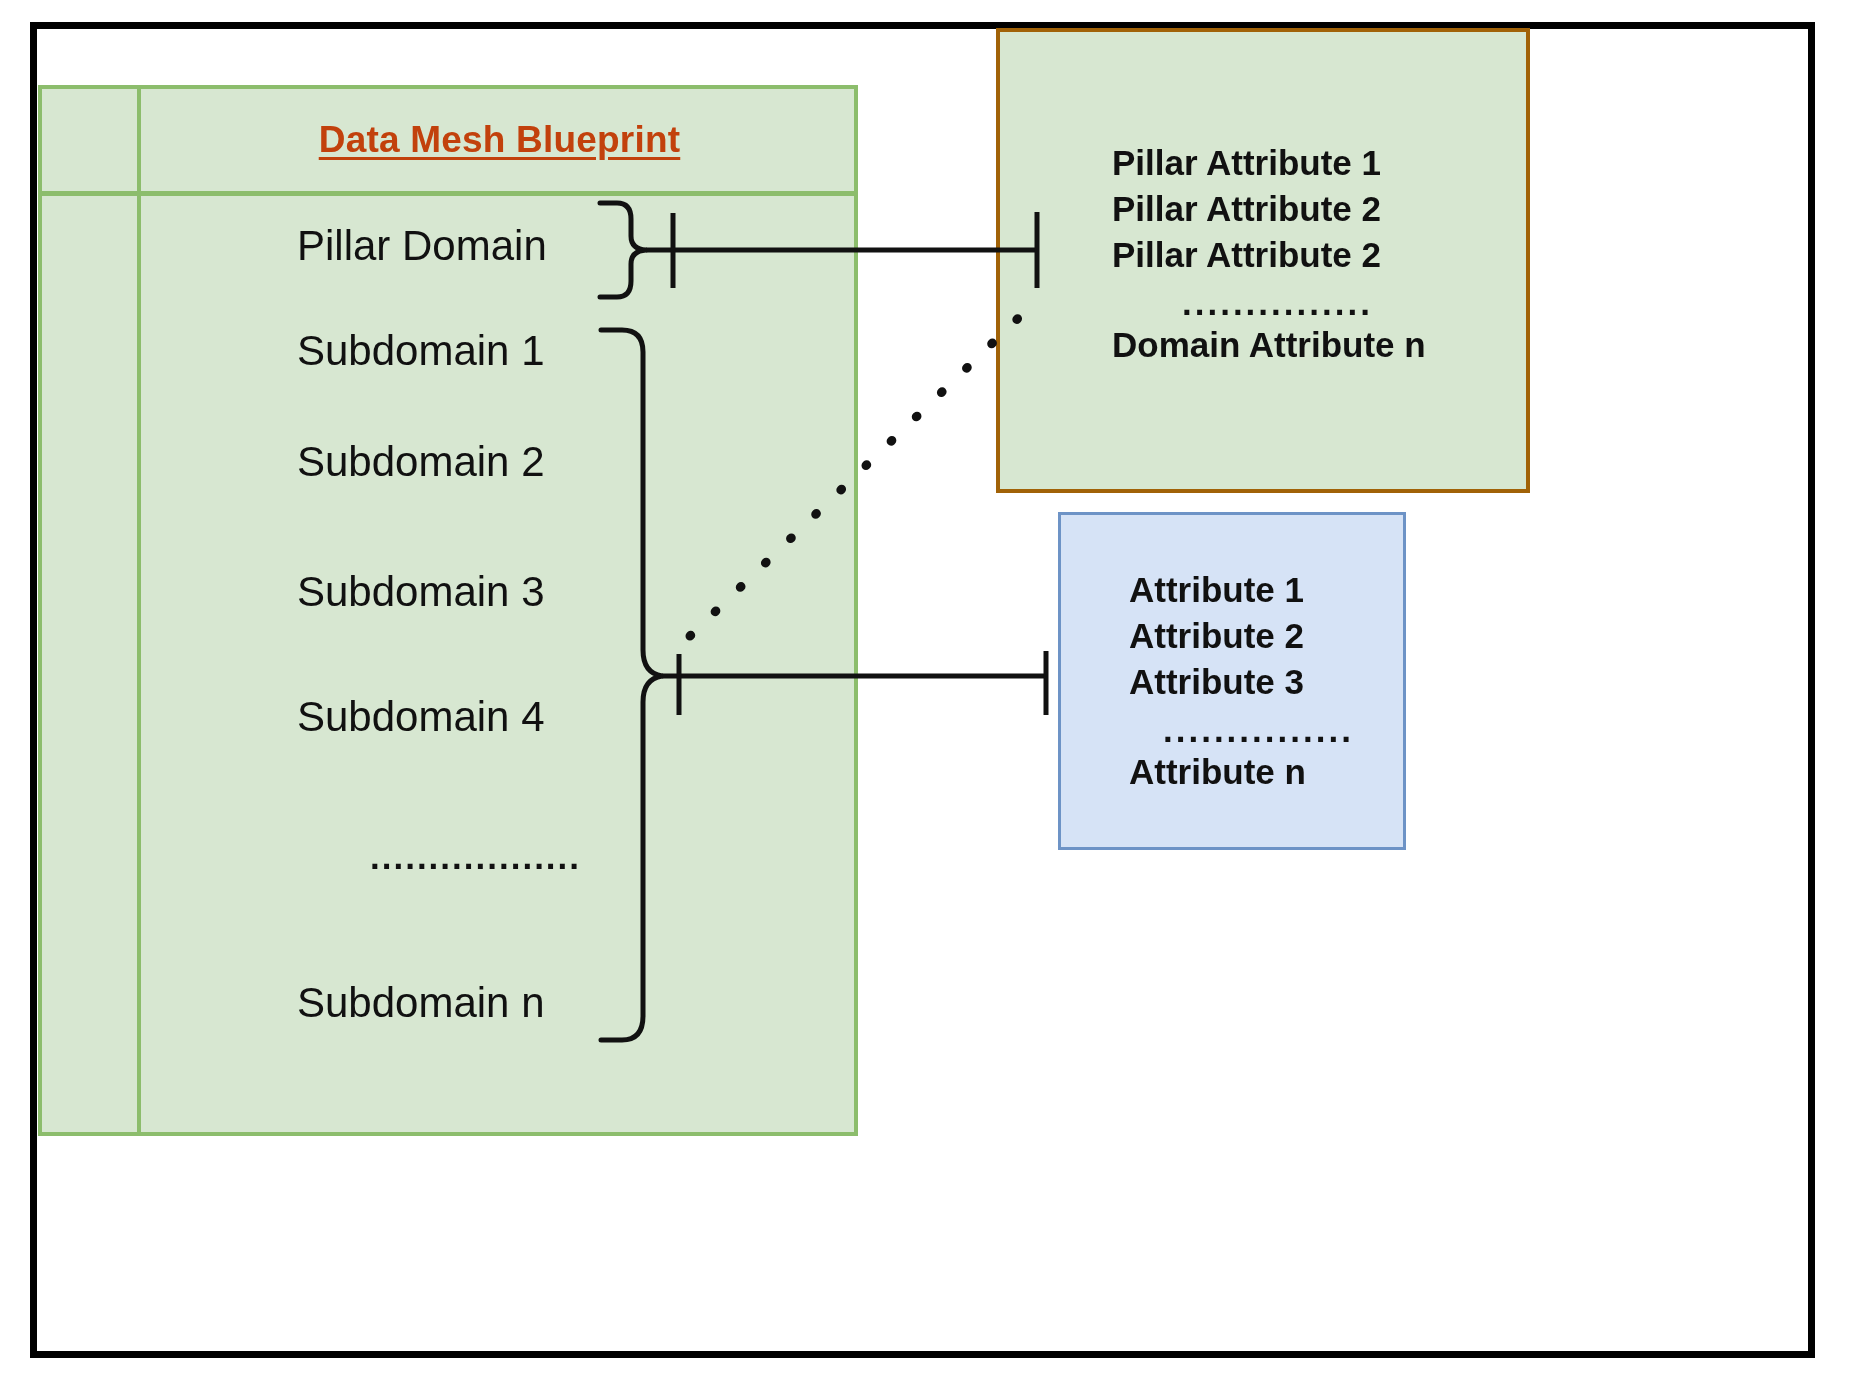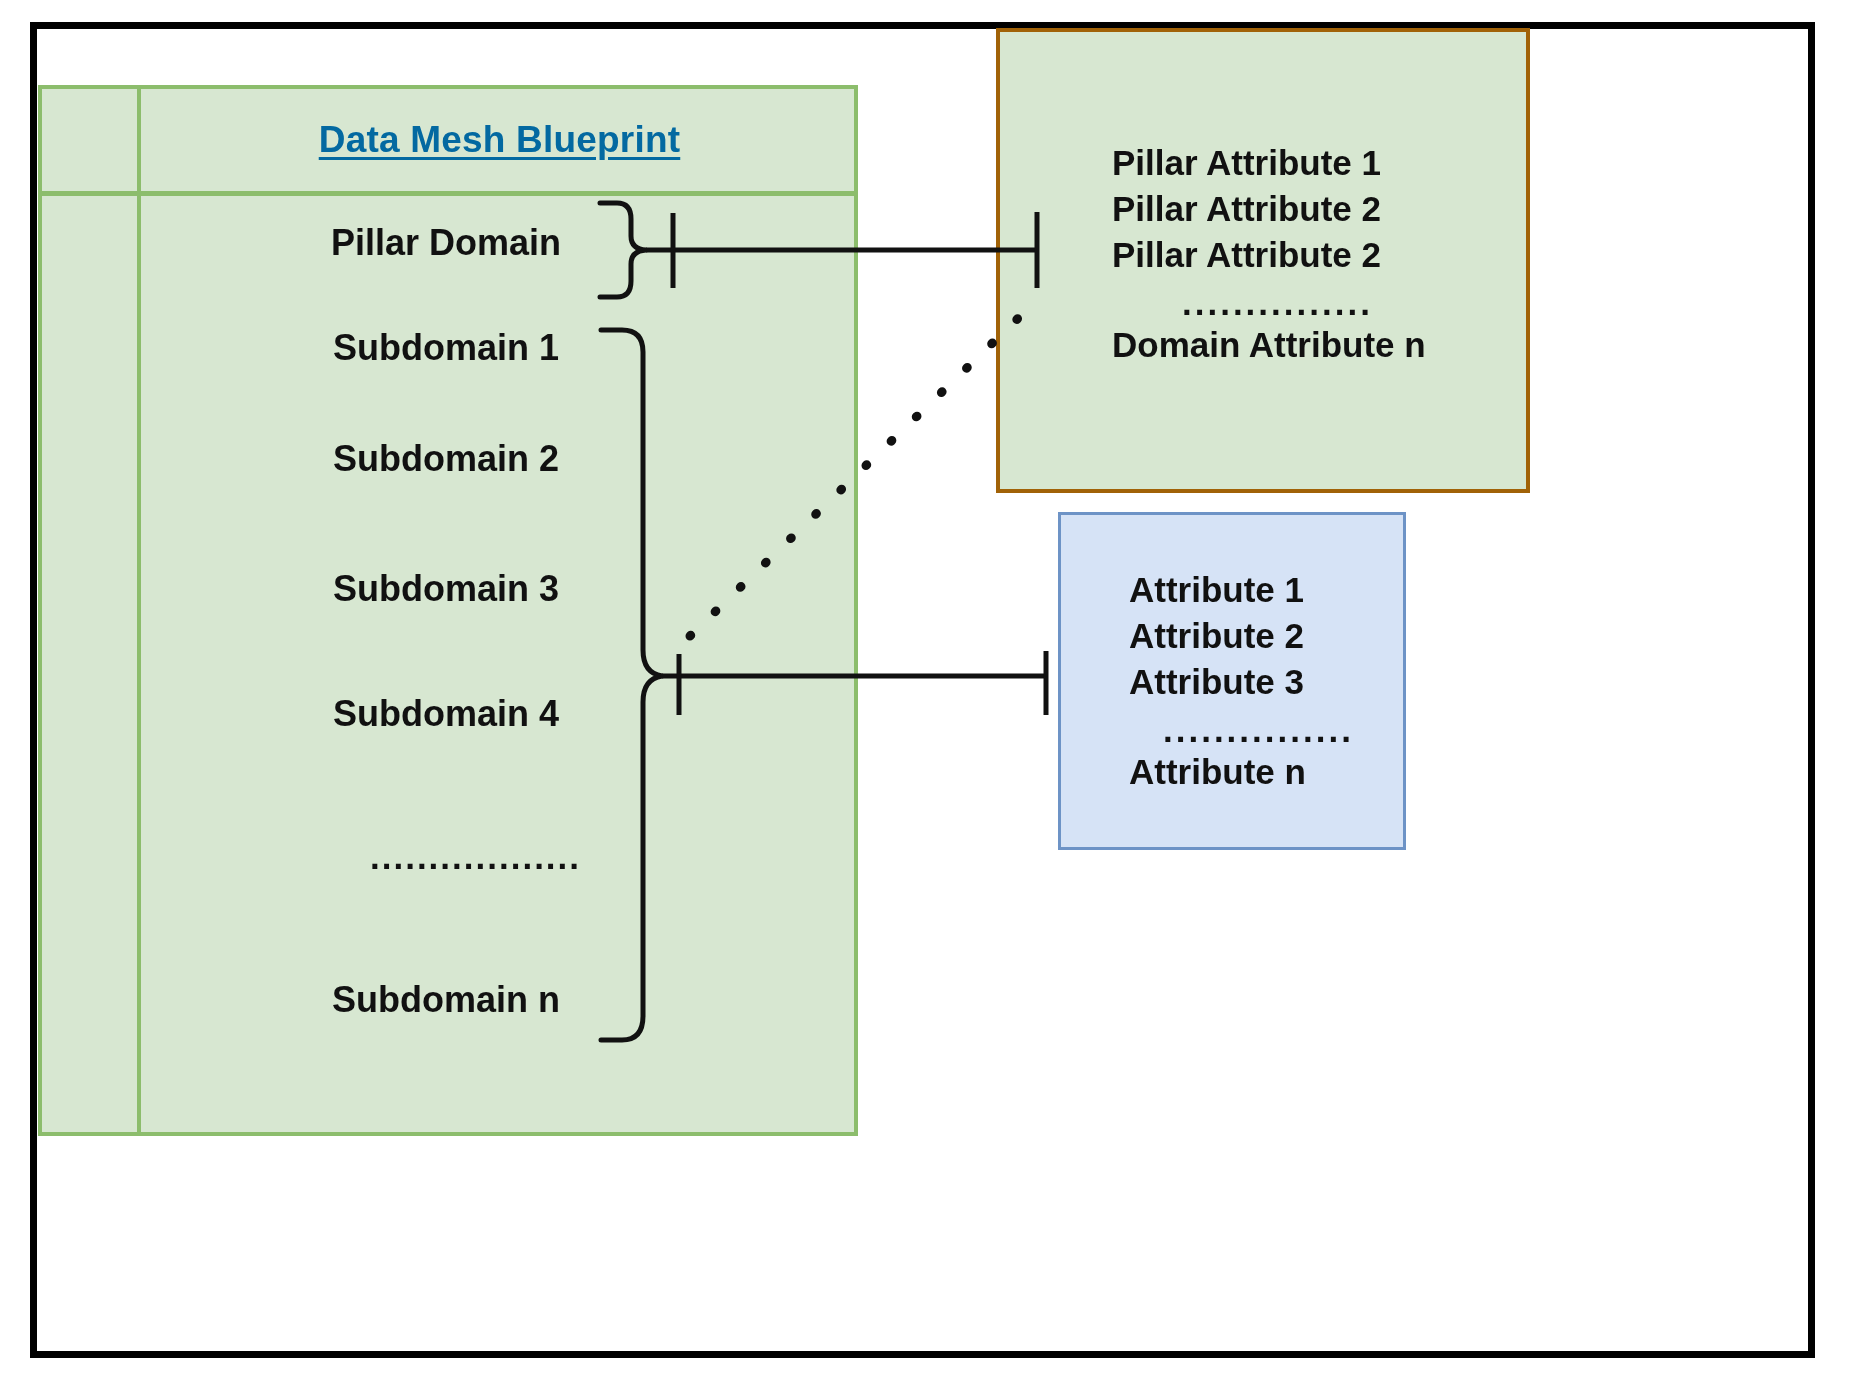"Data Mesh Blueprint" #blueprint-title { color: #0369a1 -> #c2410c }
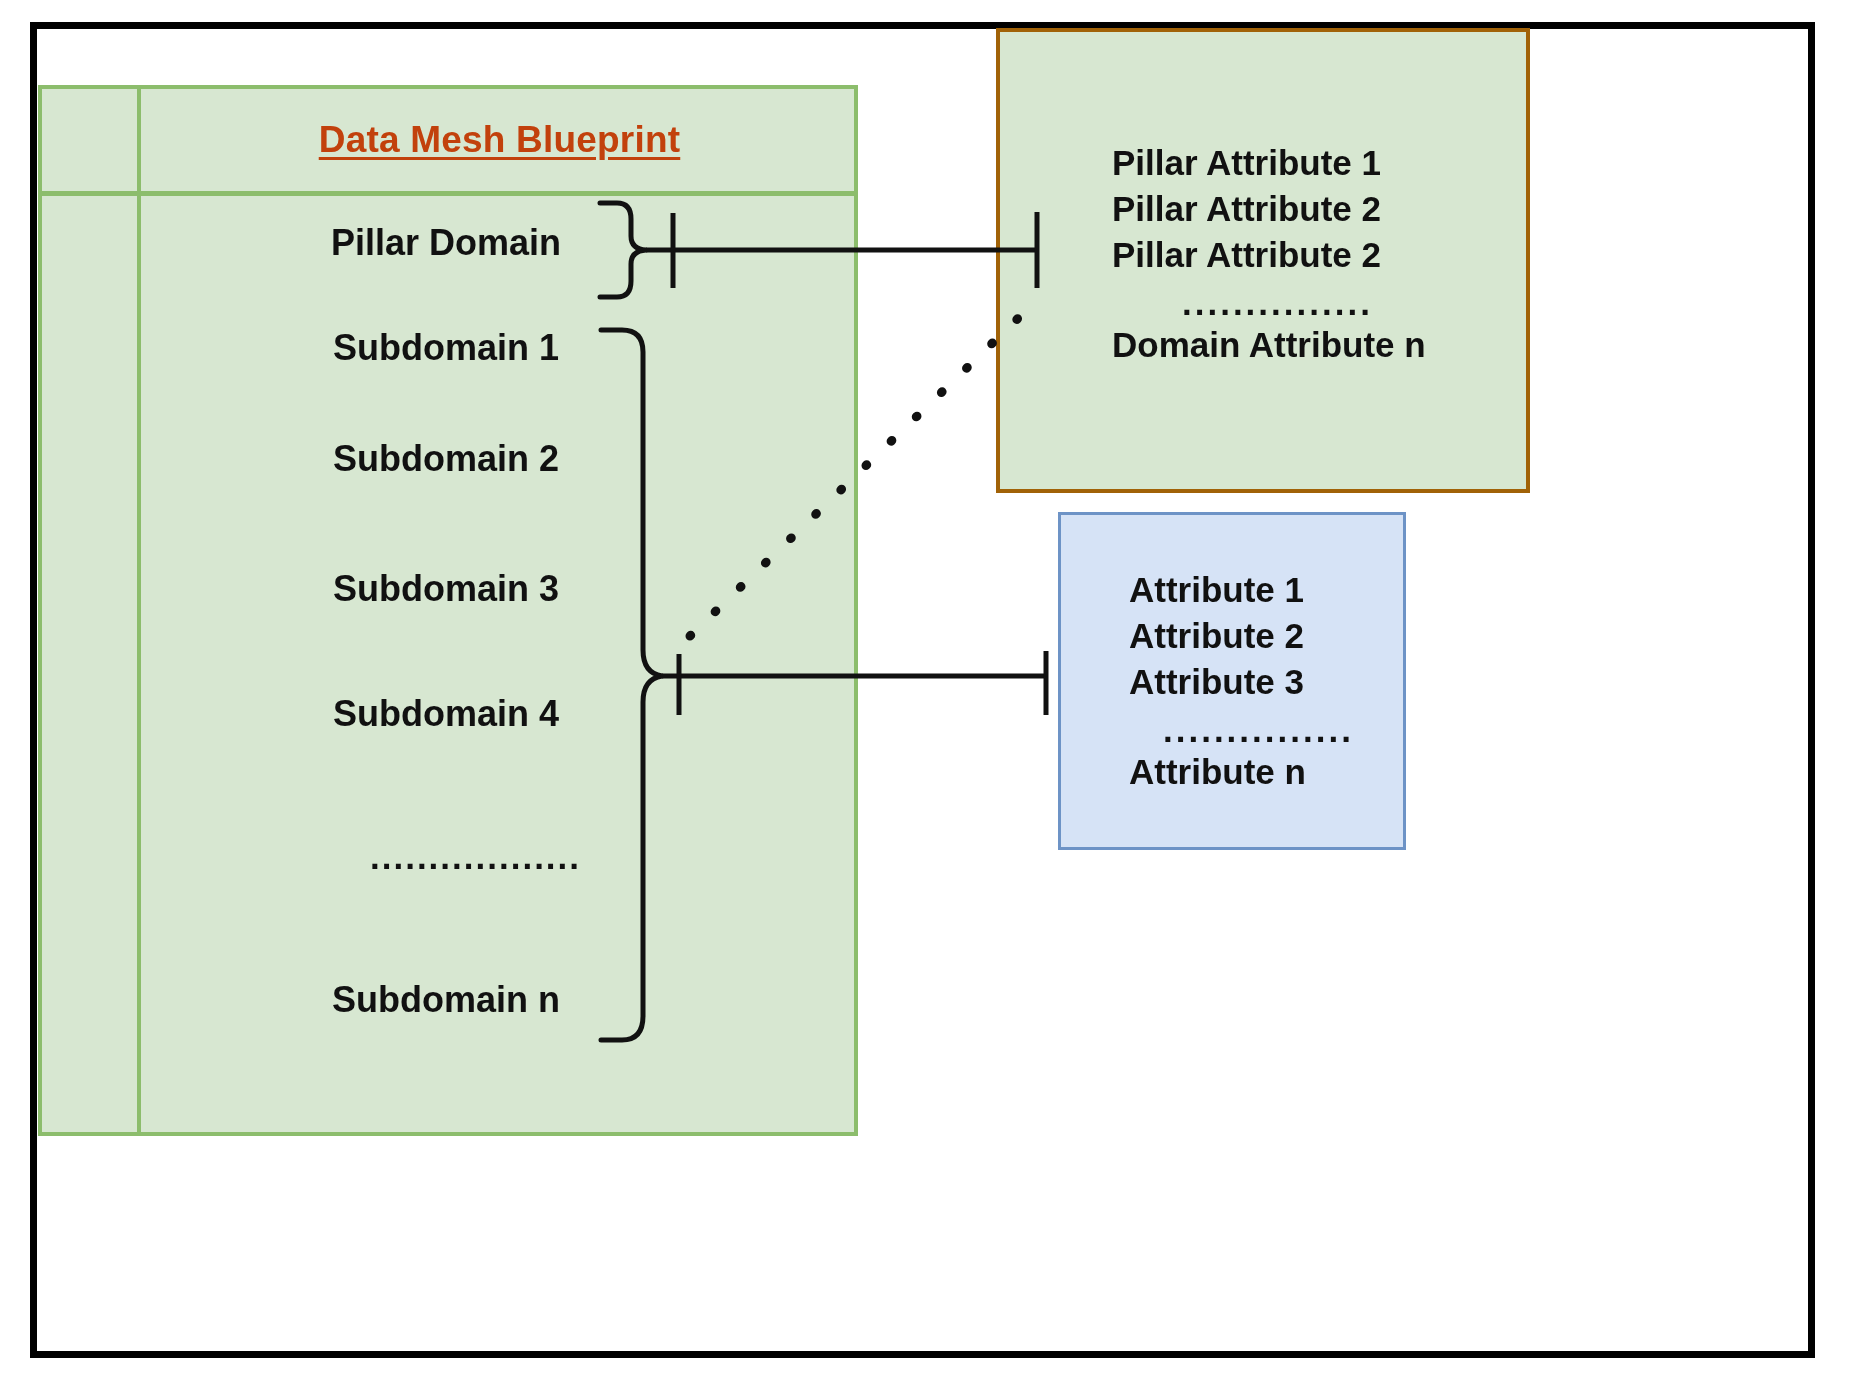"Pillar Domain" .bp-label { font-size: 36px -> 42px; font-weight: bold -> normal; text-align: center -> left }
